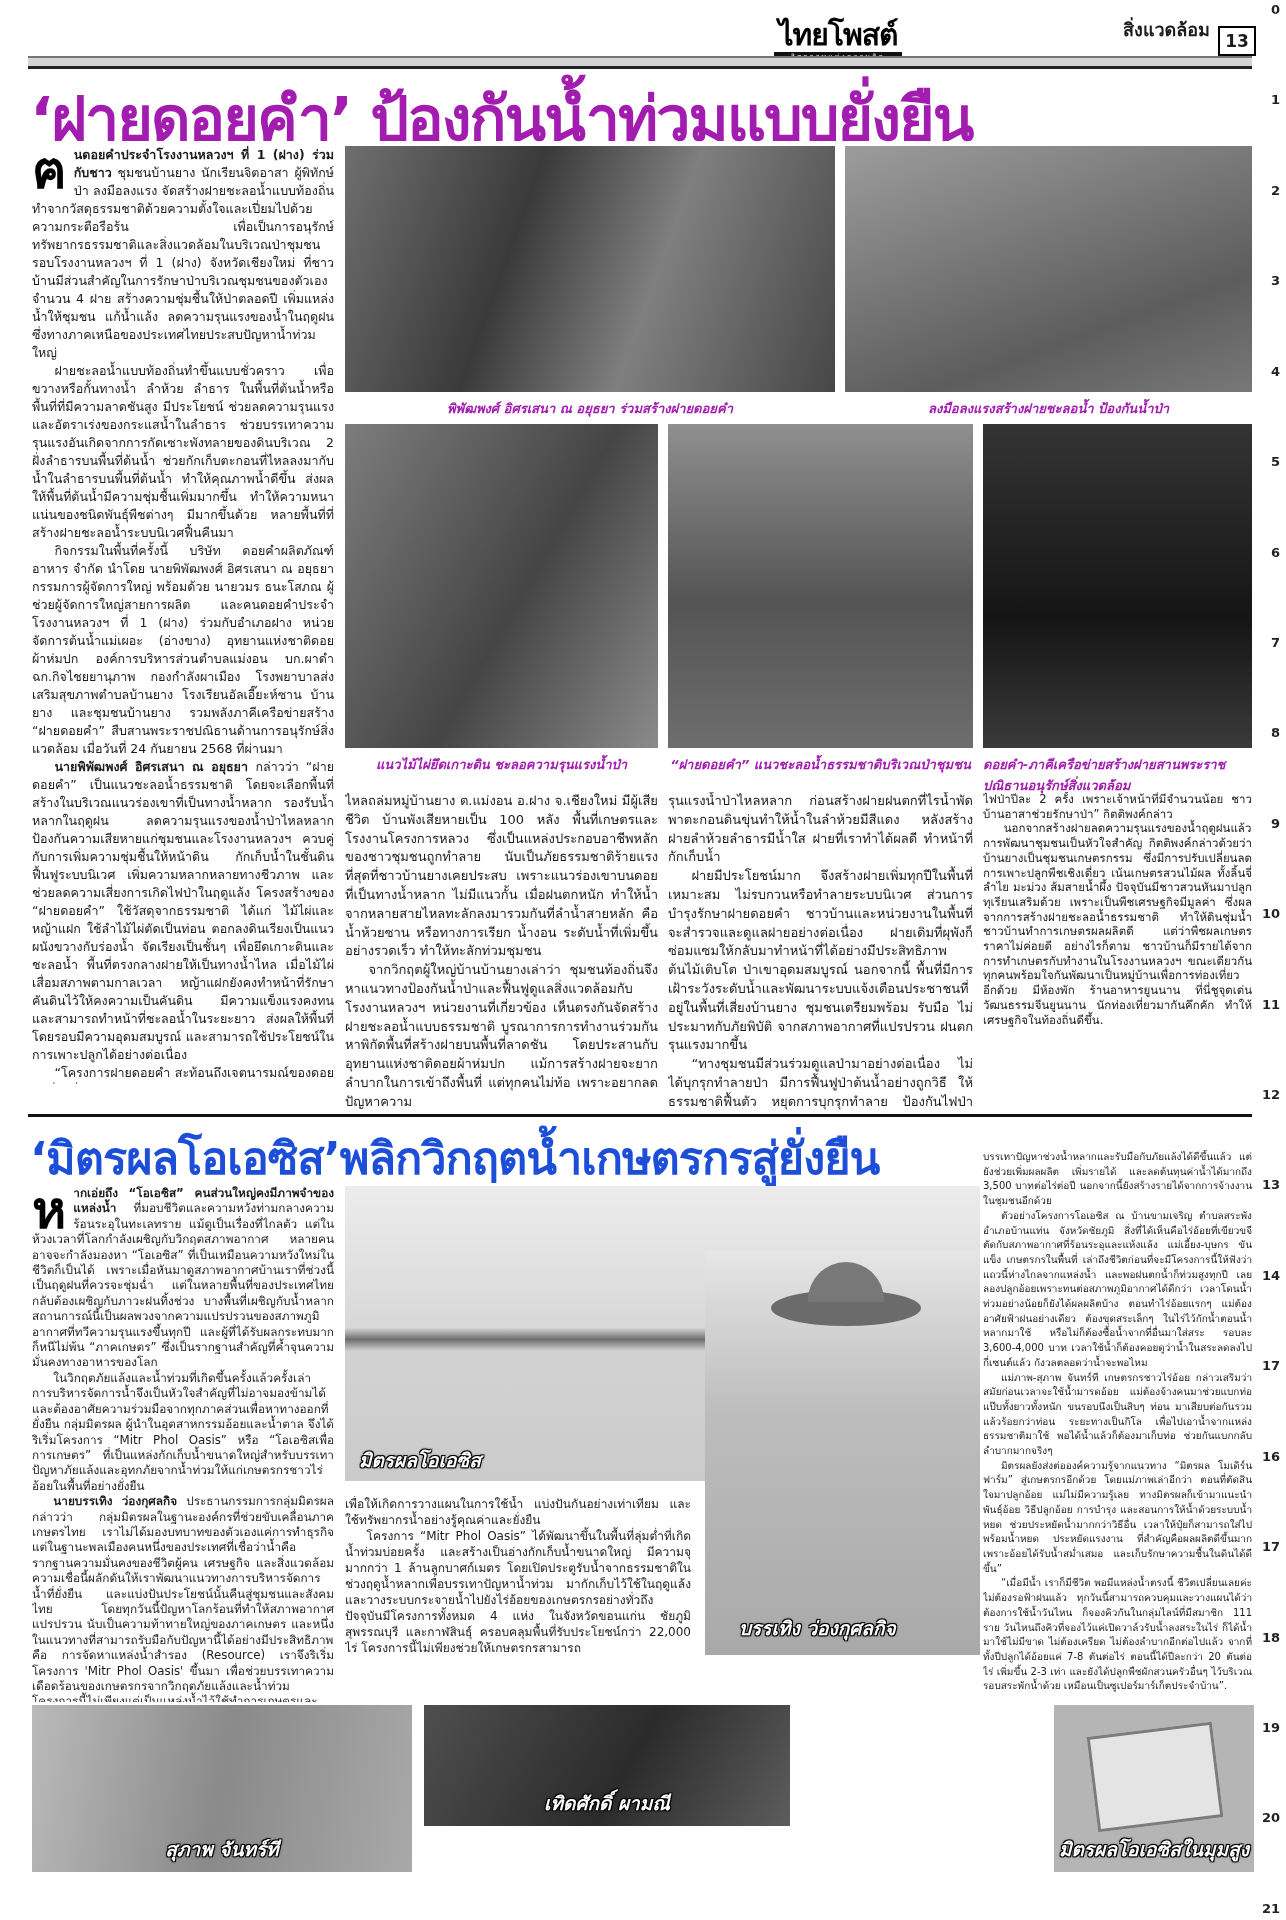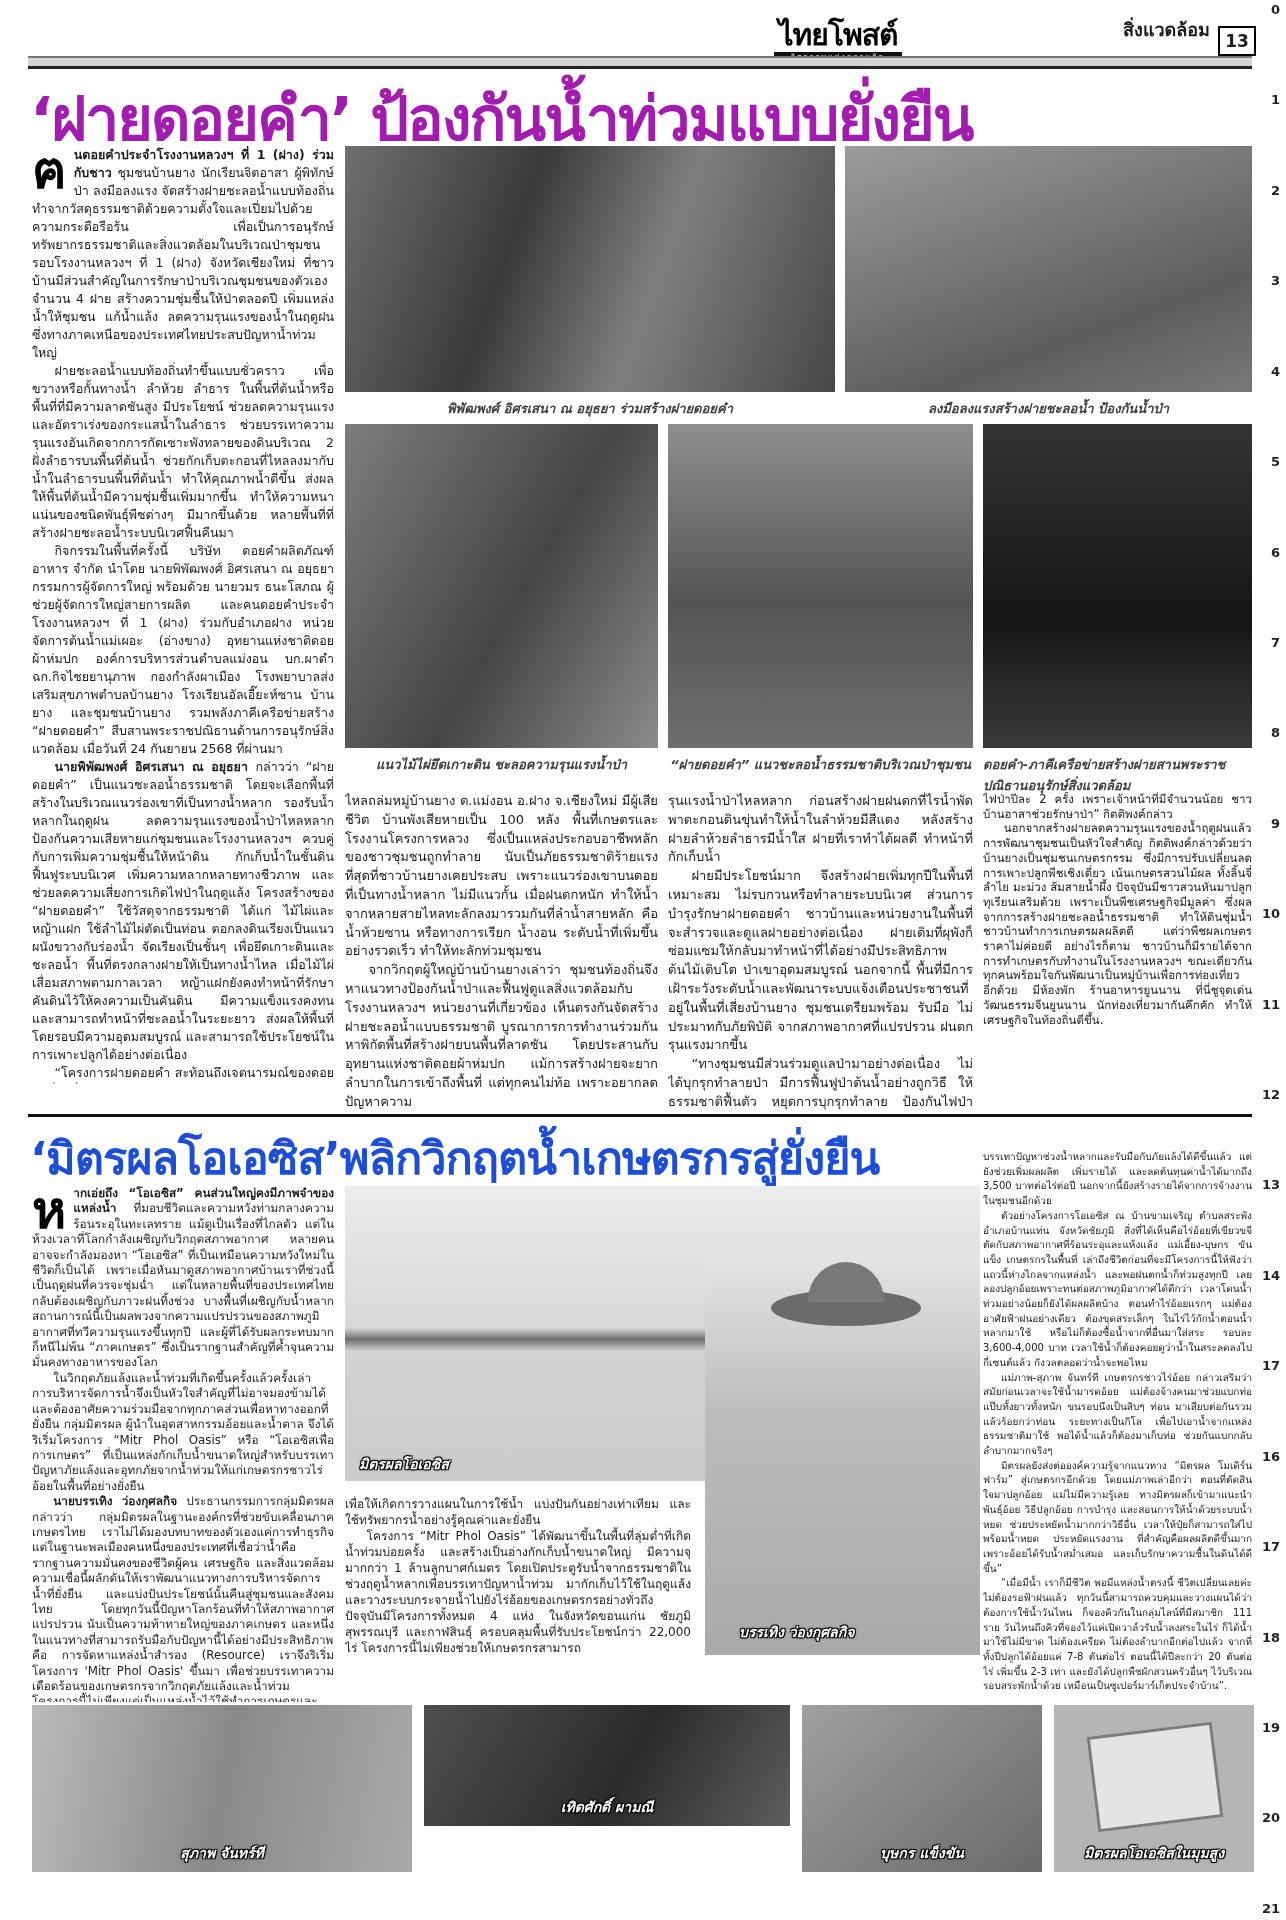"พิพัฒพงศ์ อิศรเสนา ณ อยุธยา" .photocap { color: #404040 -> #a21caf }
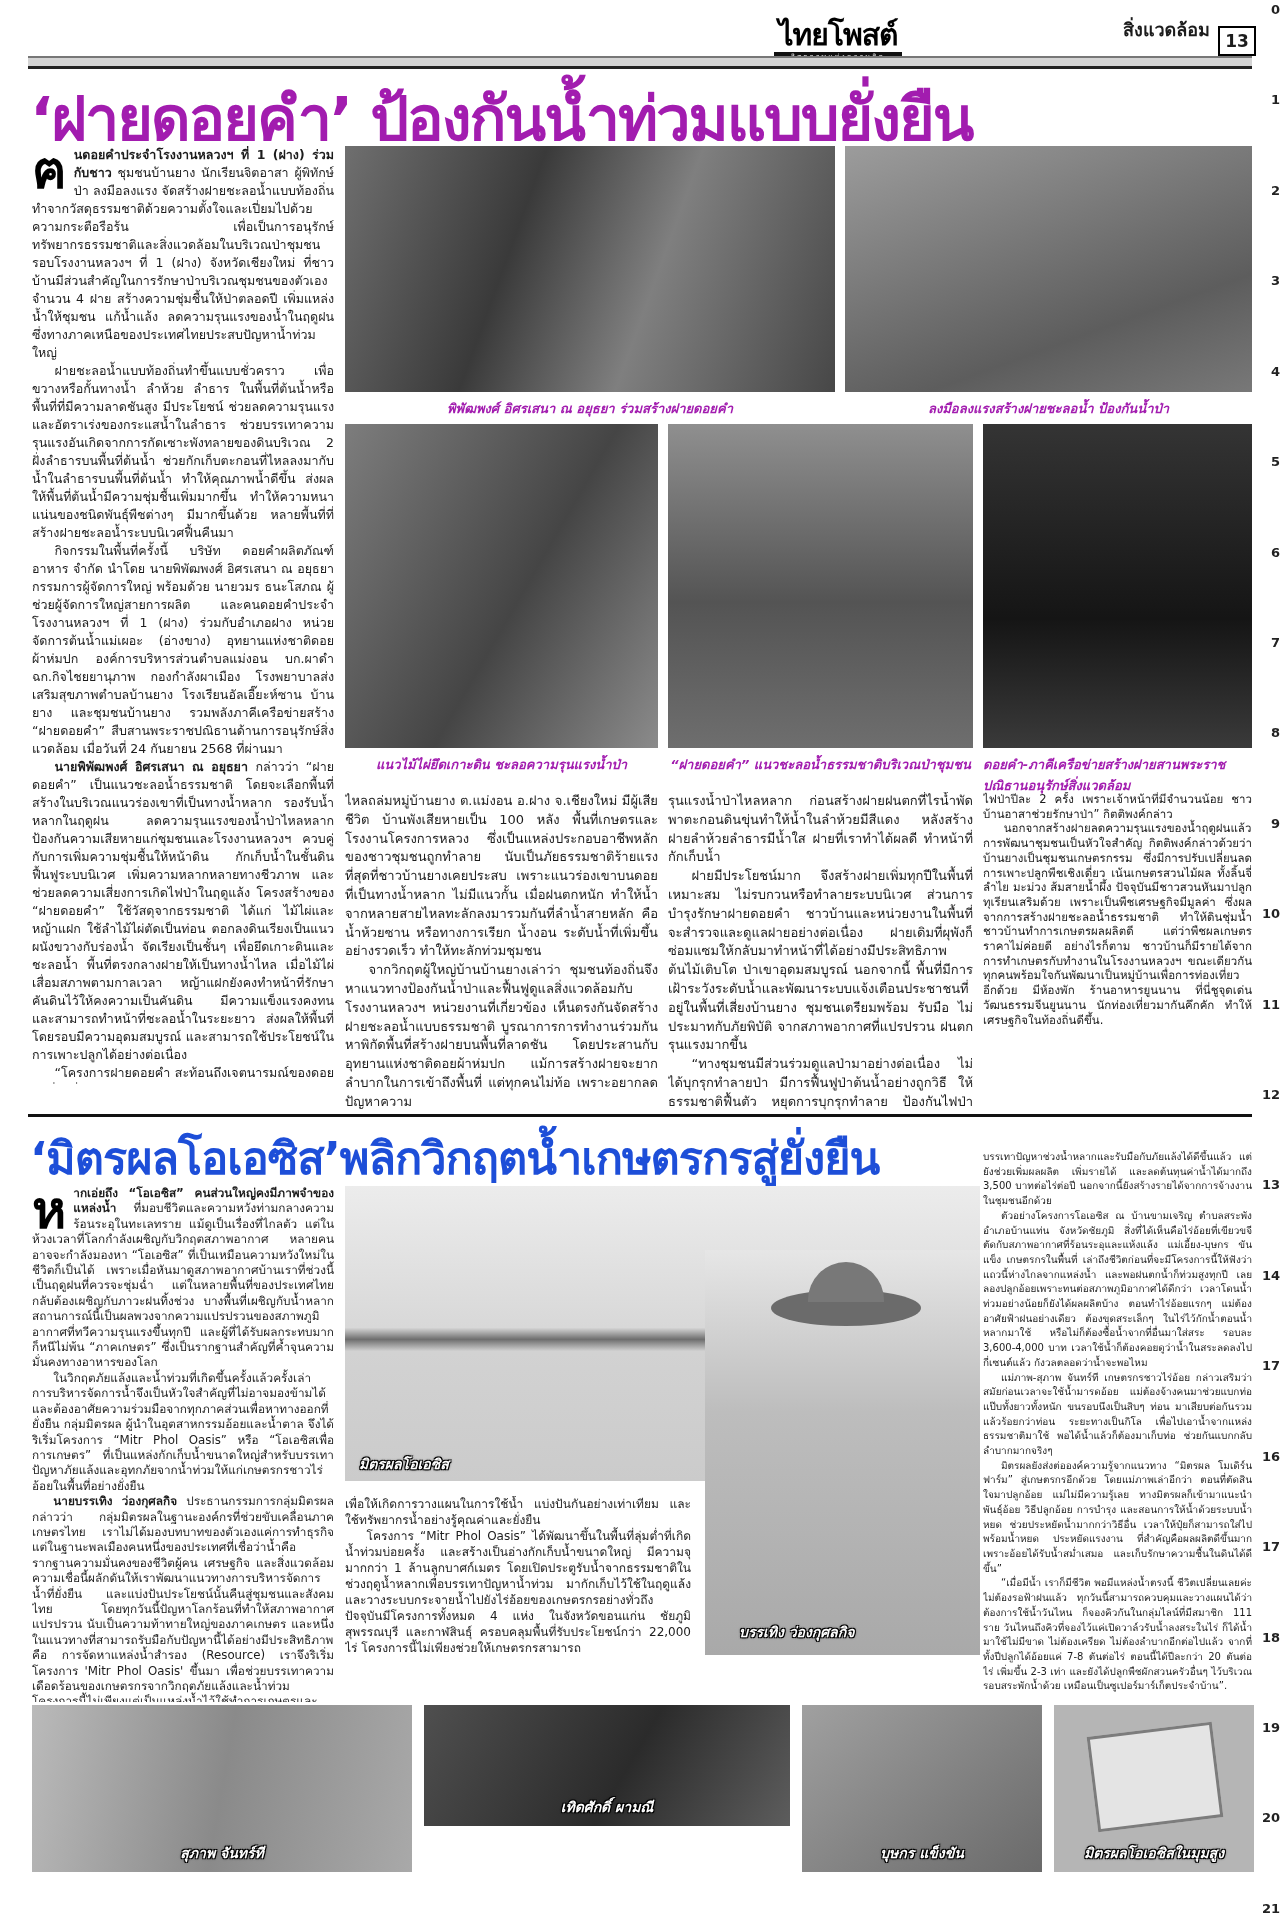"มิตรผลโอเอซิส" .overlaycap { font-size: 14px -> 19px }
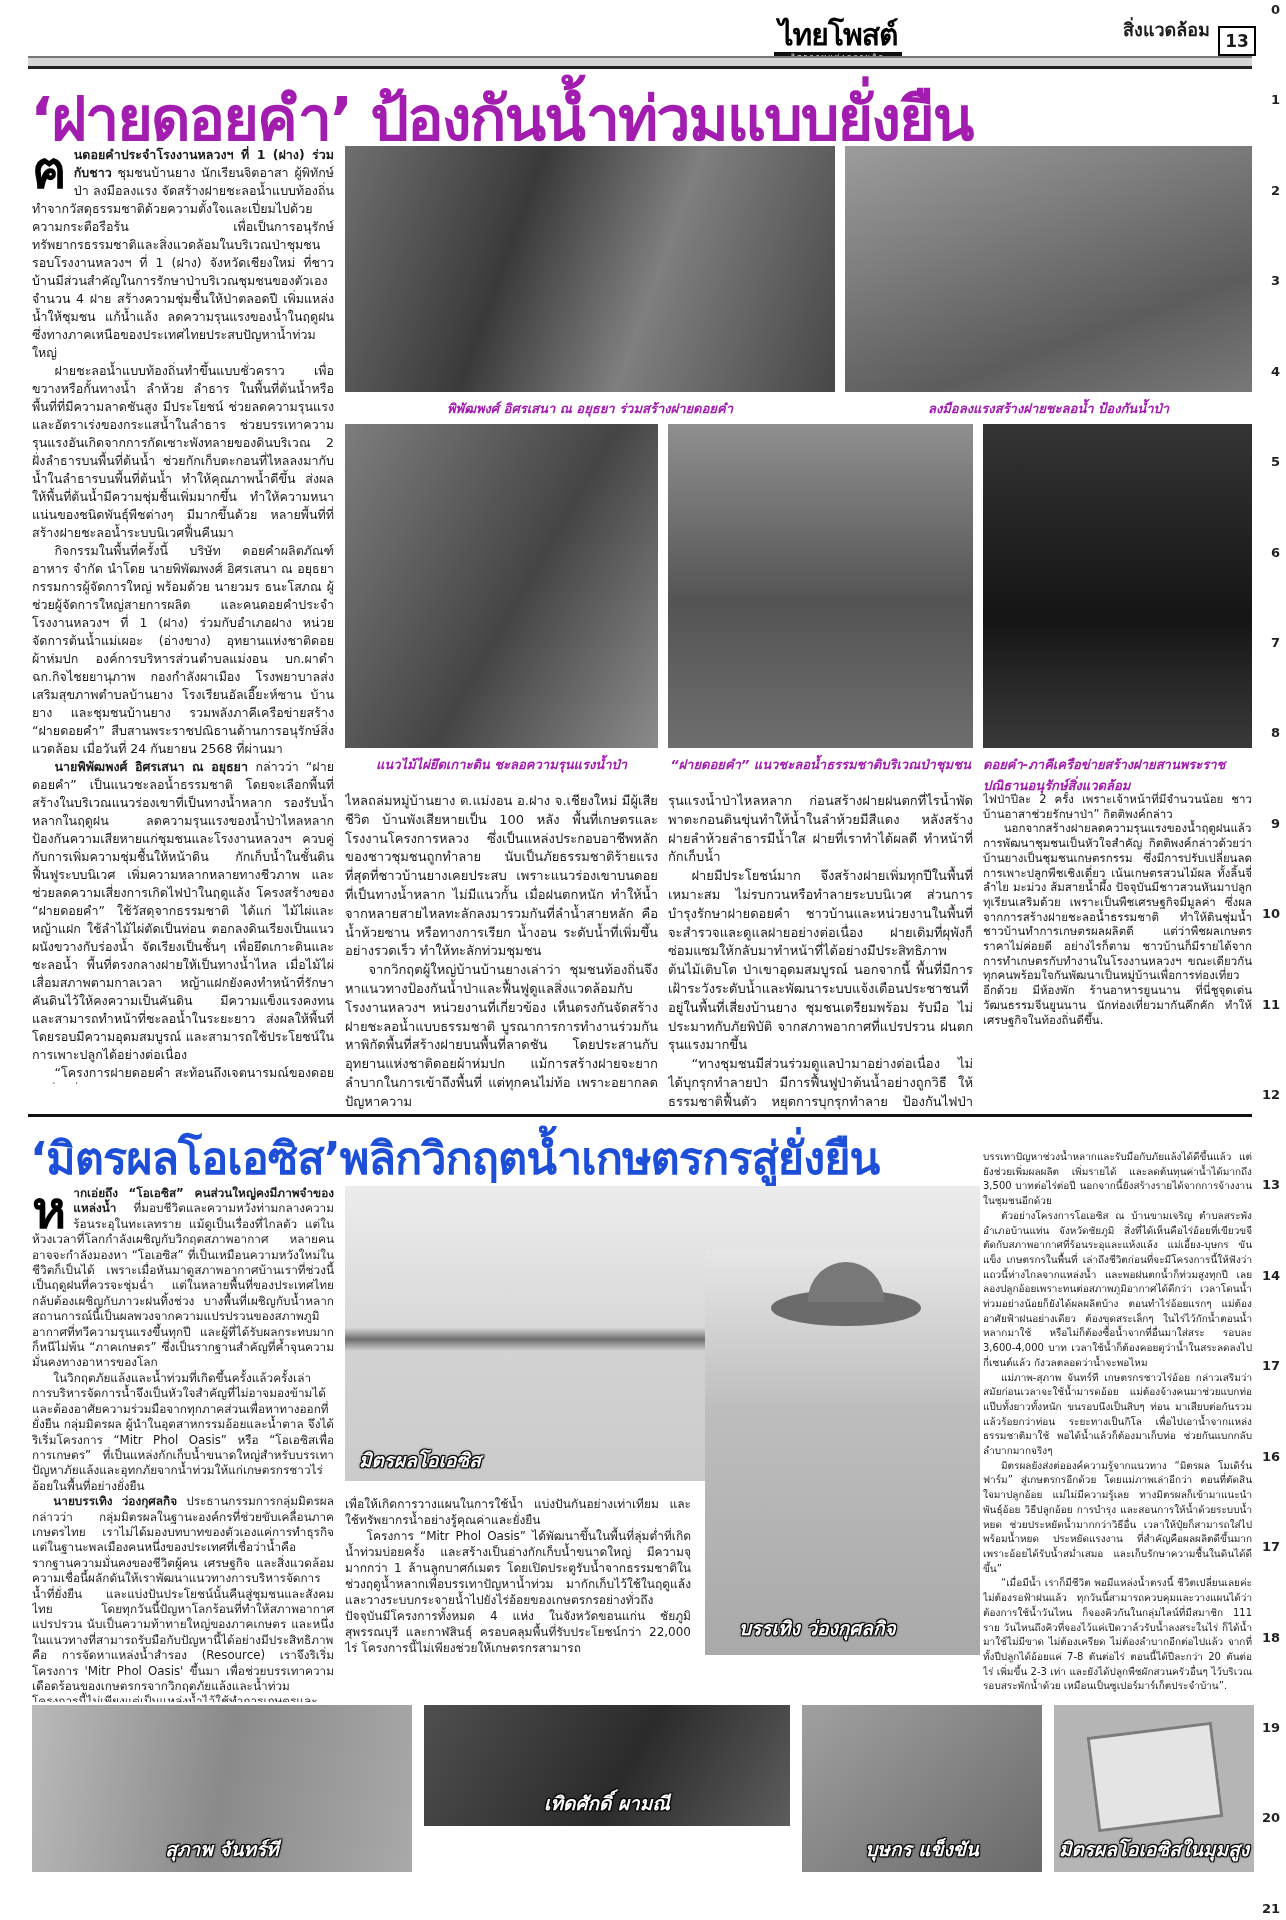"บุษกร แข็งขัน" div.photo { html: <div> <div>บุษกร แข็งขัน</div> </div> -> none }
